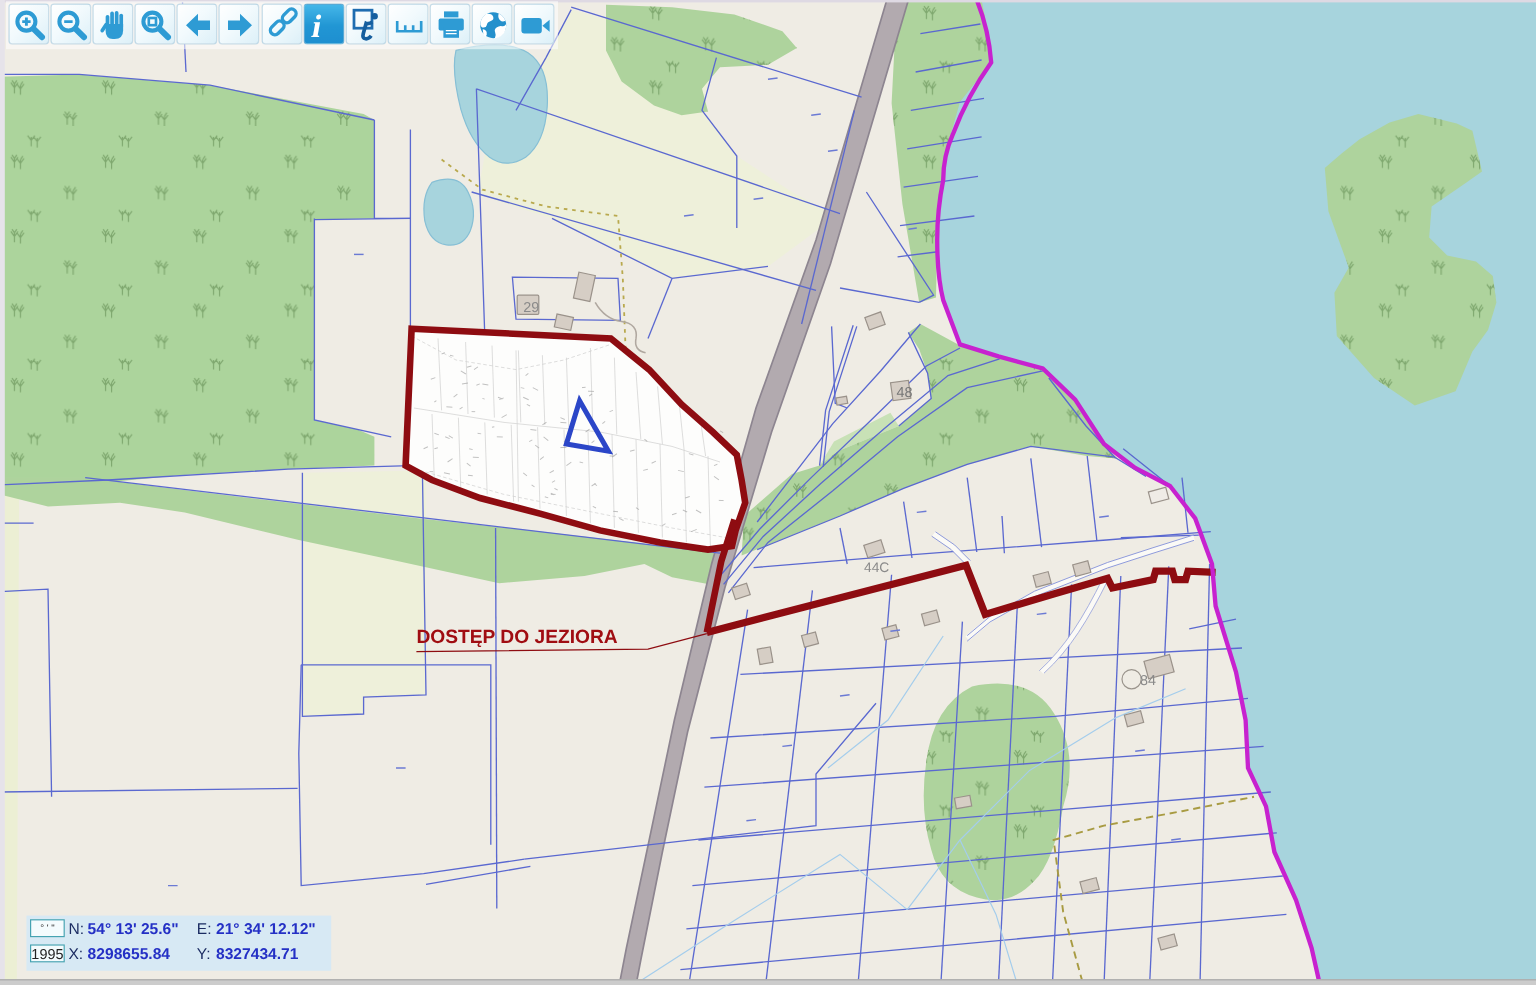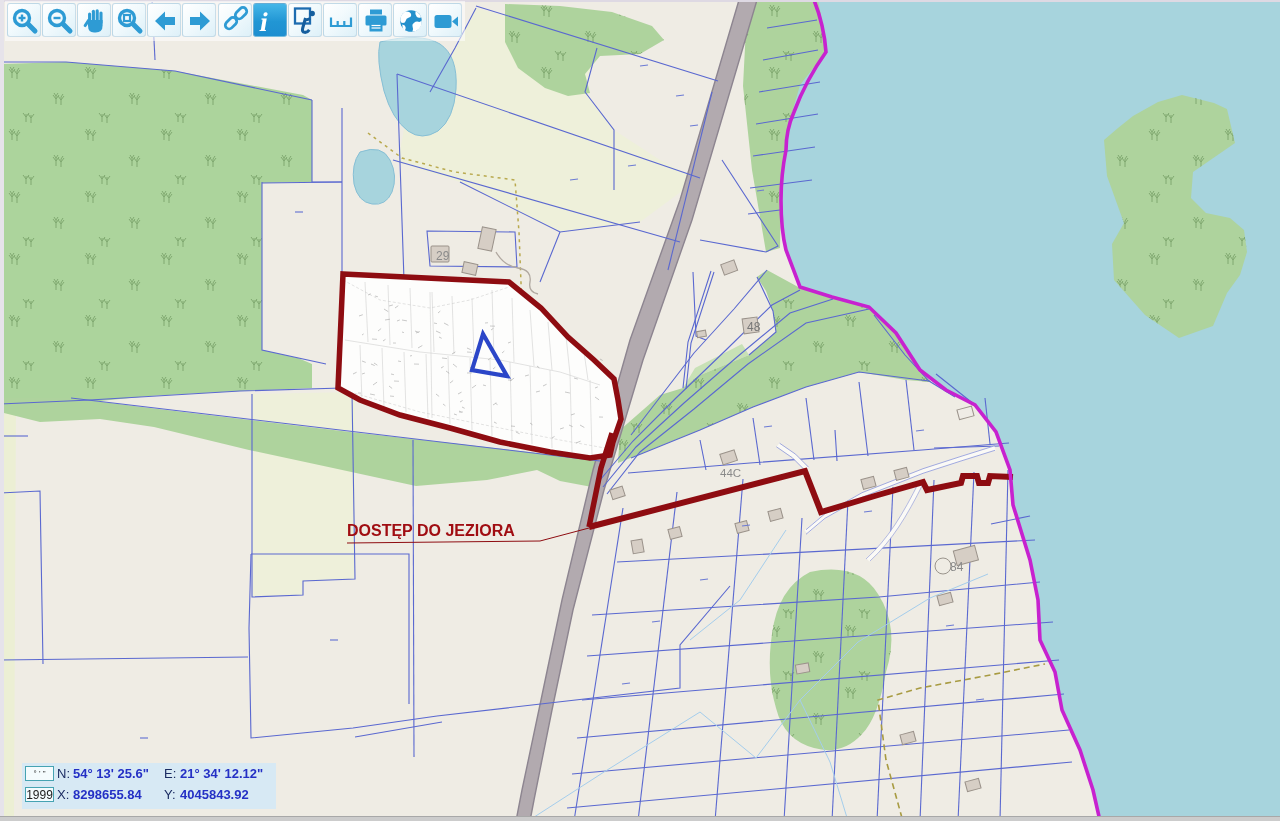"1999" span.bx { text: 1999 -> 1995 }
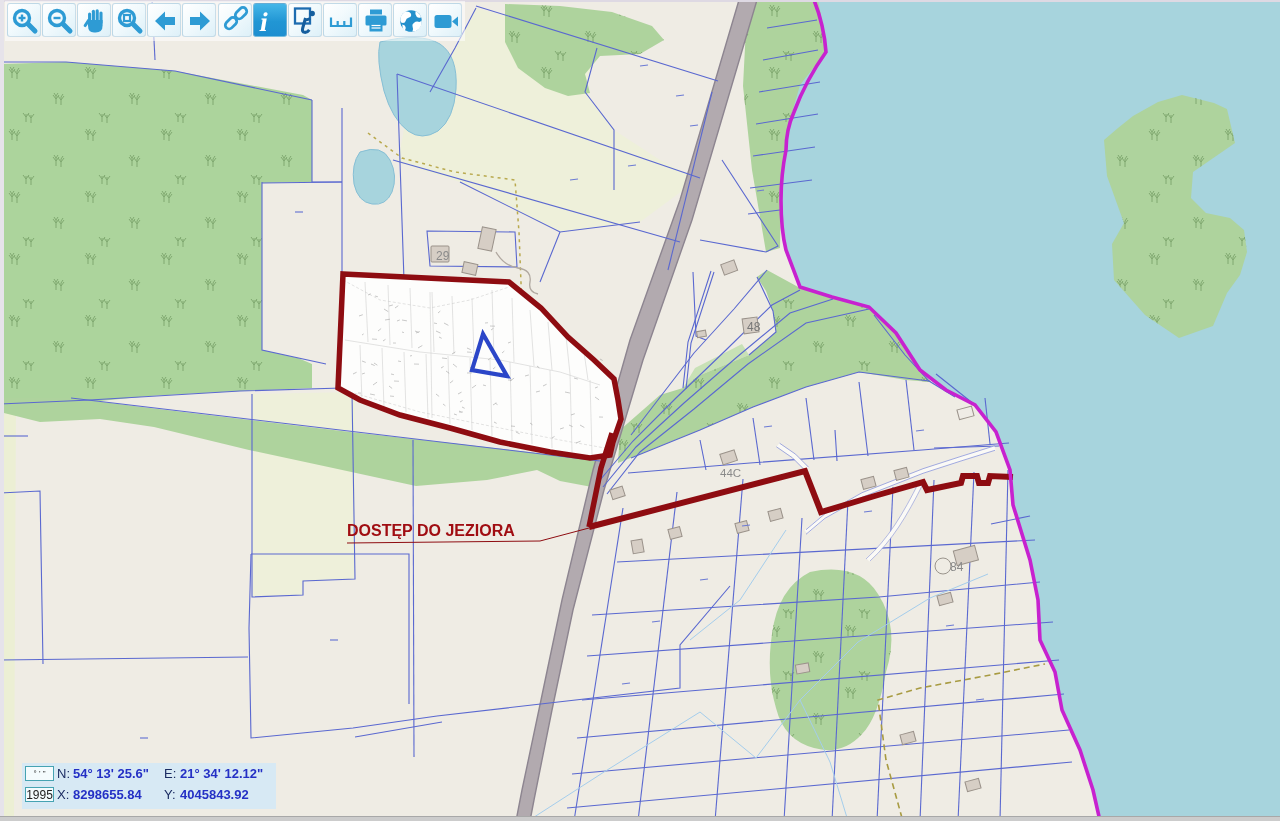"4045843.92" span.val { text: 4045843.92 -> 8327434.71 }
